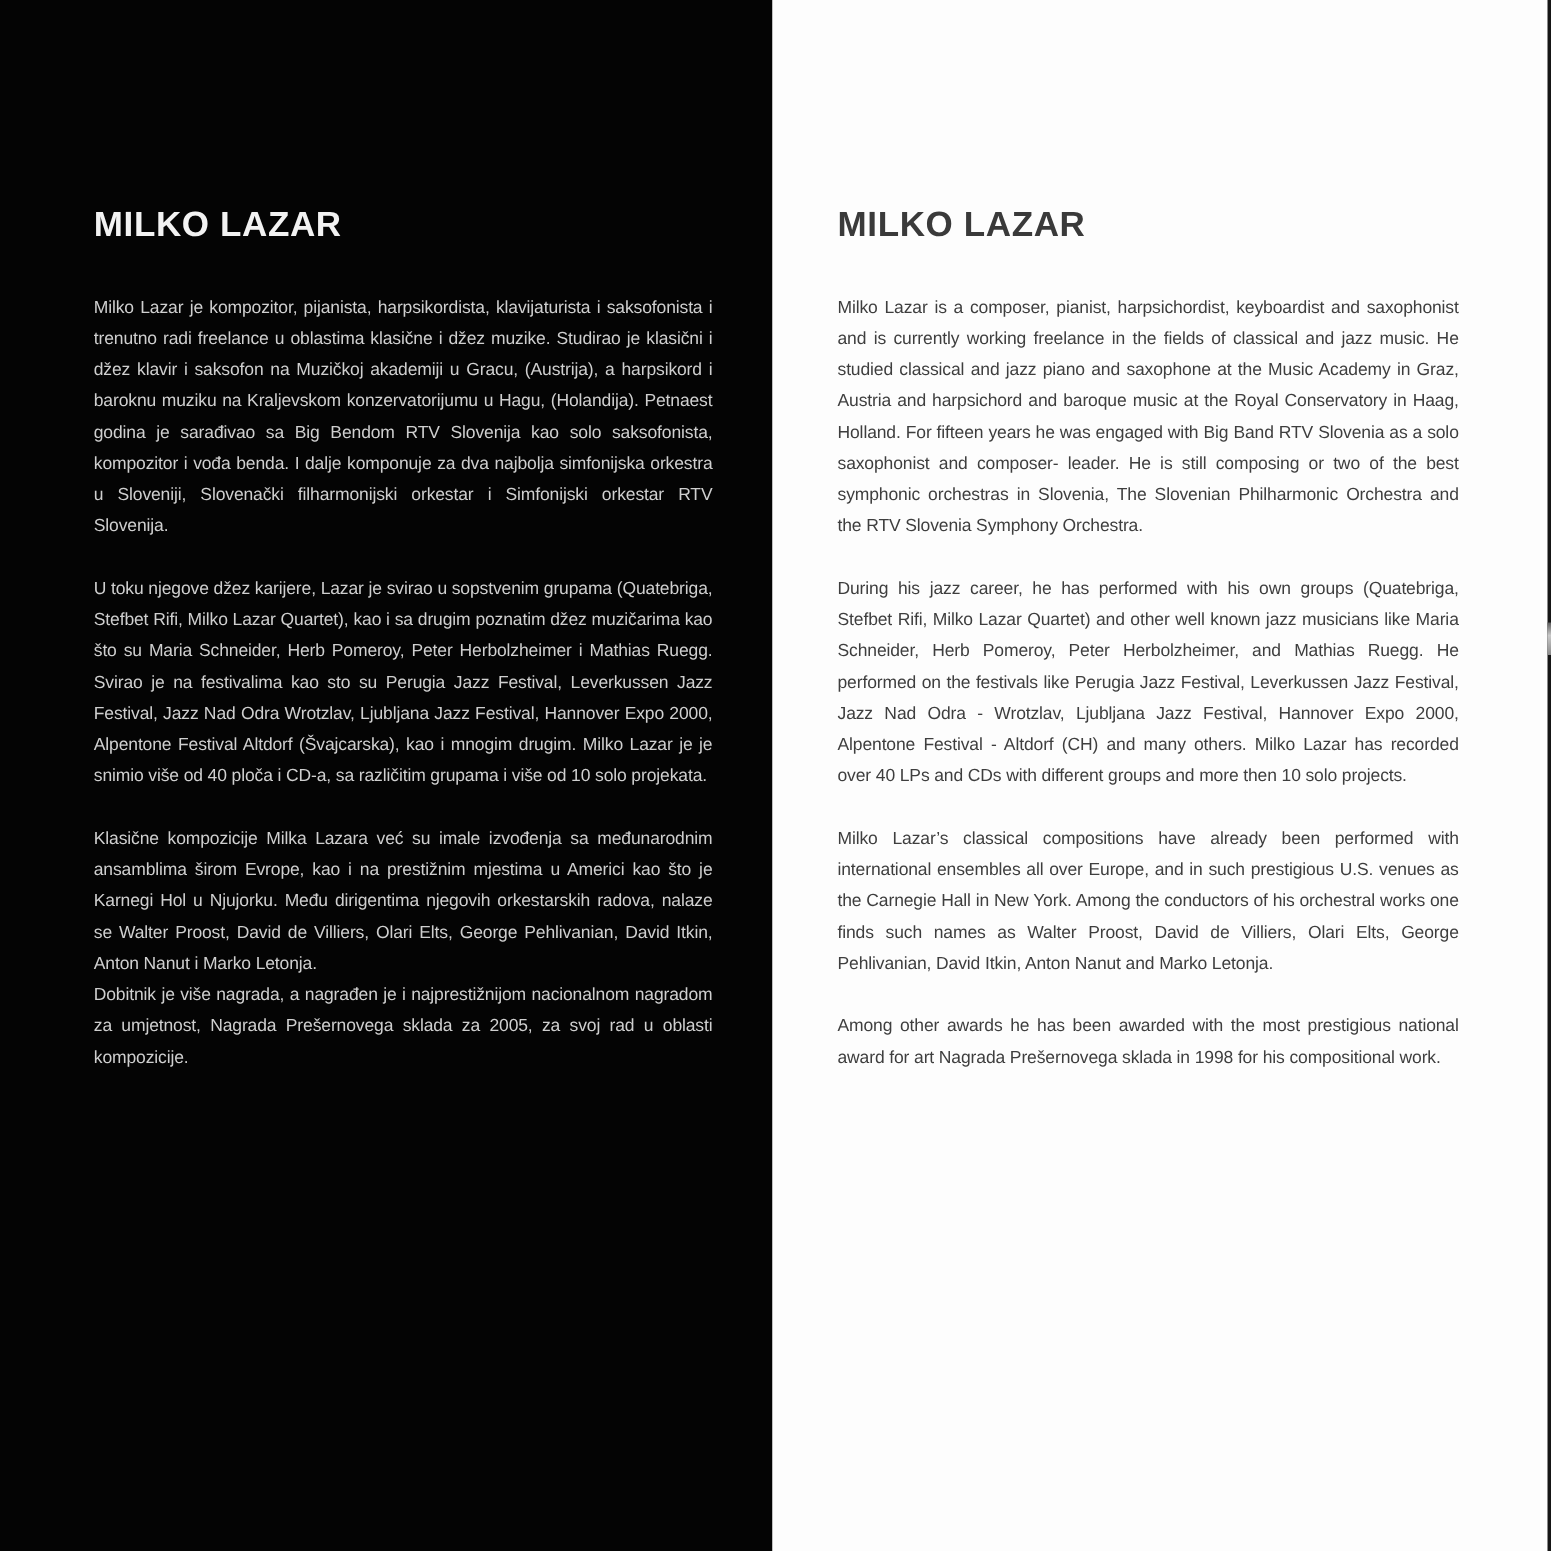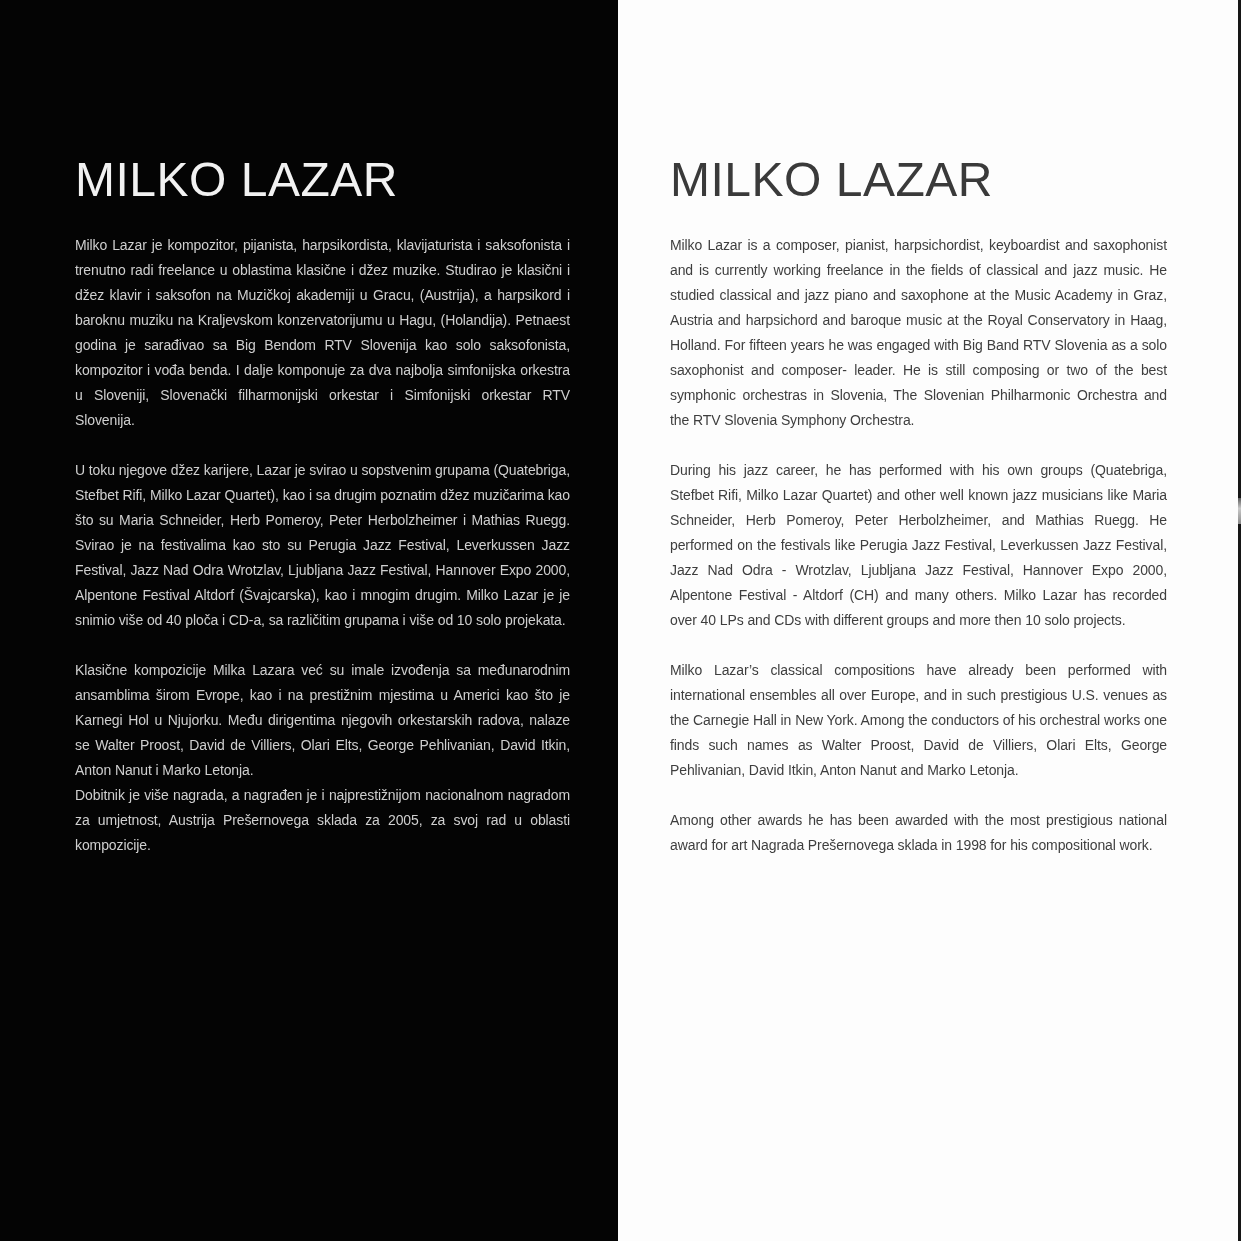"MILKO LAZAR" .page-title { font-size: 48px -> 28px; font-weight: 400 -> 700 }
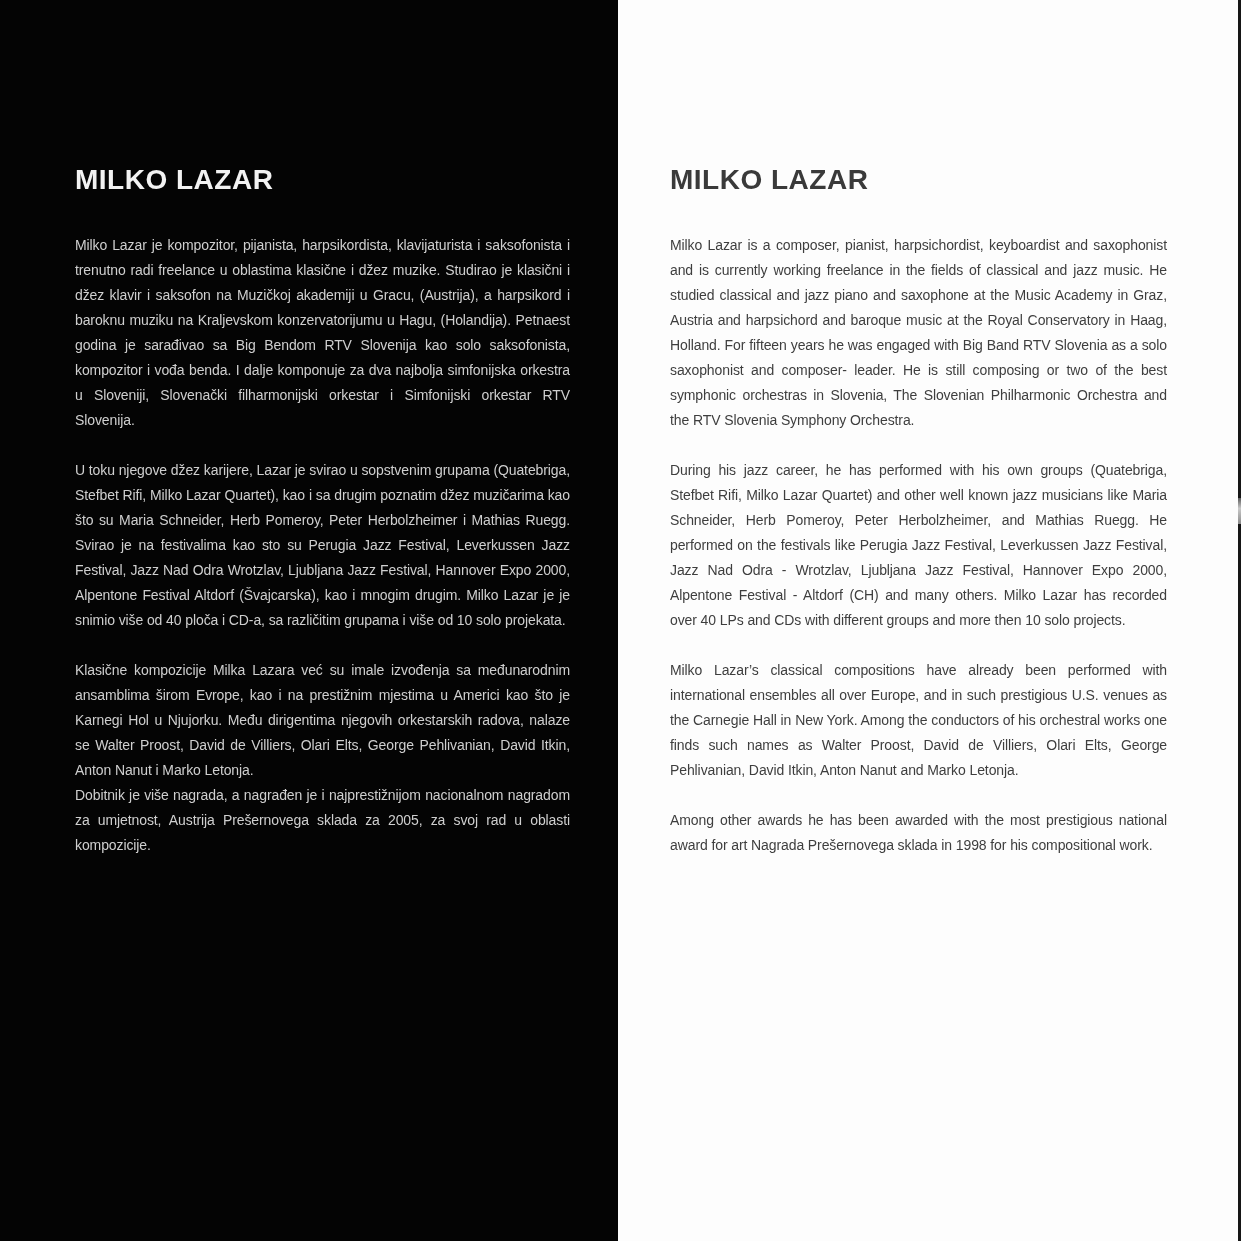"Dobitnik je više nagrada, a" p { text: Austrija -> Nagrada }
